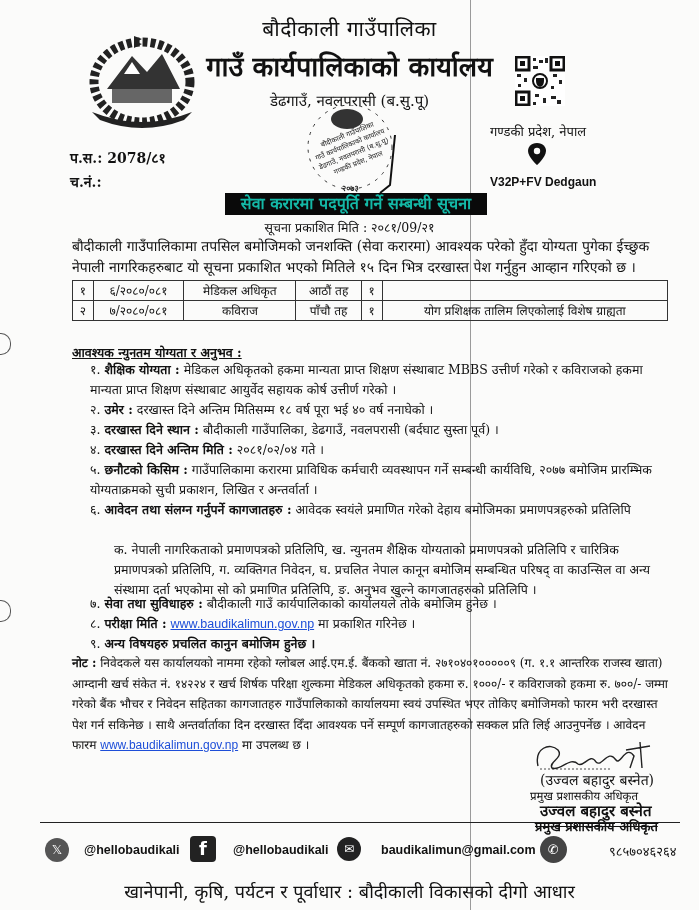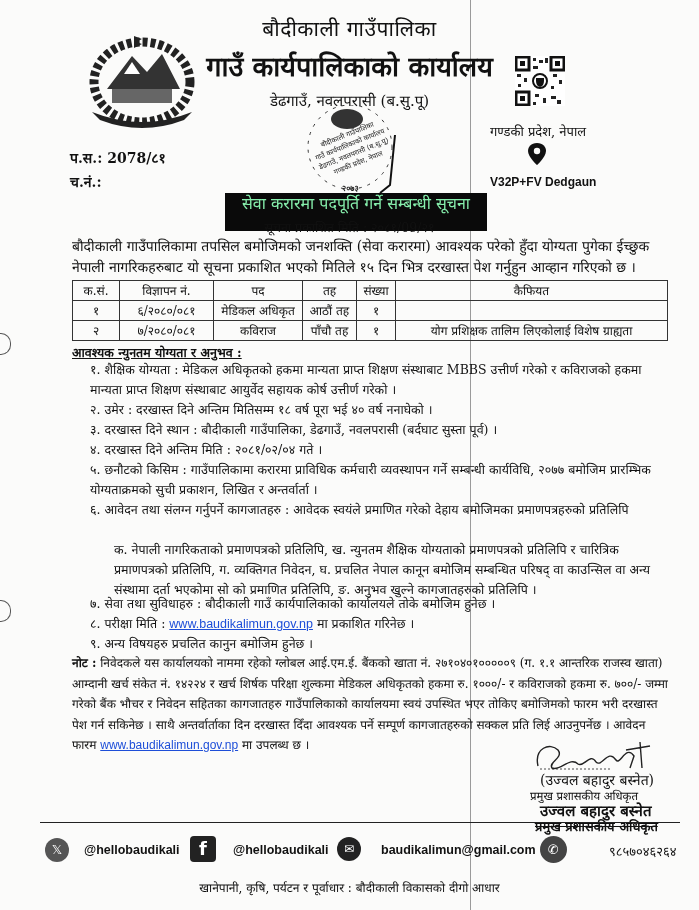"सेवा करारमा पदपूर्ति गर्ने सम्बन्धी" .title-bar { color: #86efac -> #14b8a6; font-weight: normal -> bold; height: 38px -> 22px }
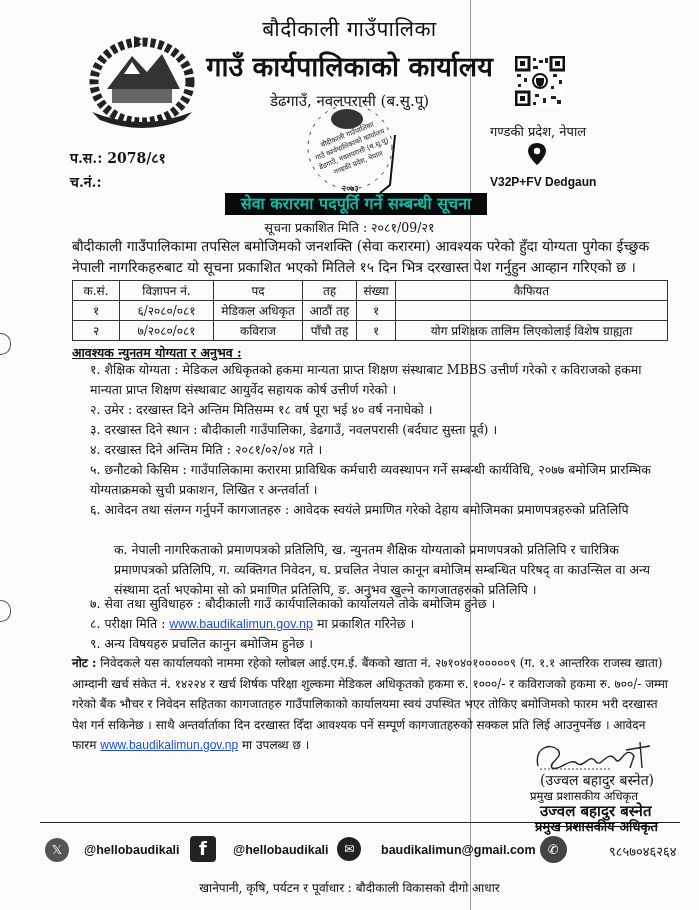"क.सं." tr { html: <tr> <th>क.सं.</th> <th>विज्ञापन नं.</th> <th>पद</th> <th>तह</th> <th>संख्या</th> <th>कैफियत</th> </tr> -> none }
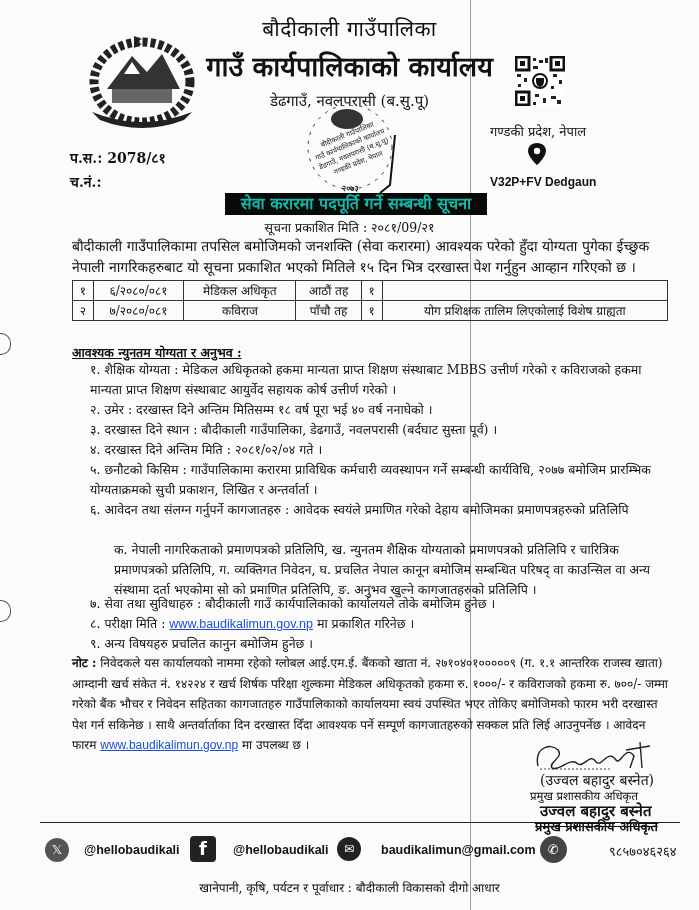"शैक्षिक योग्यता :" .req b { font-weight: normal -> bold }
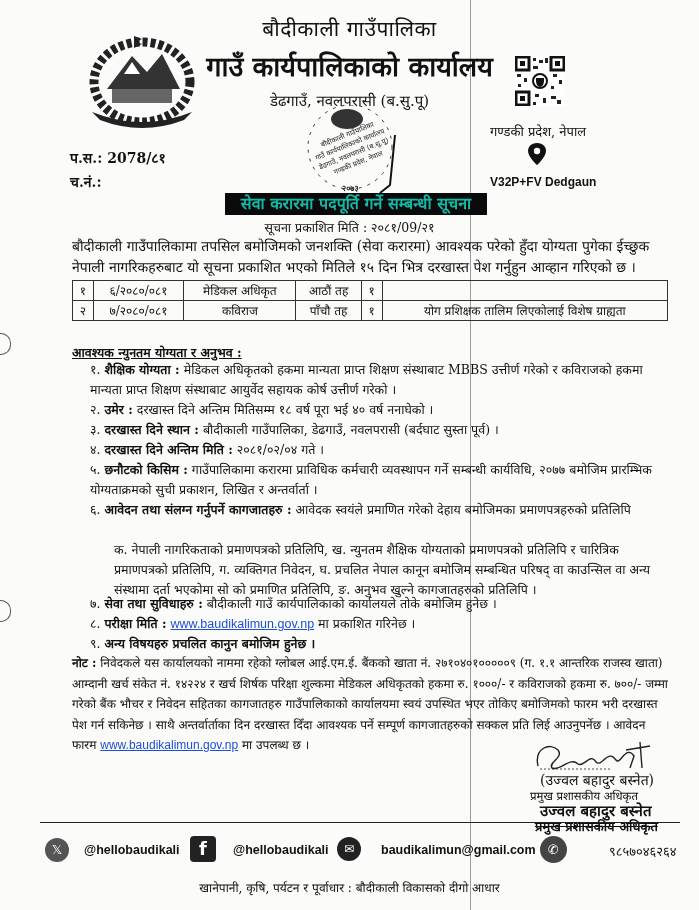"खानेपानी, कृषि, पर्यटन र पूर्वाधार" .slogan { font-size: 12px -> 18px }
